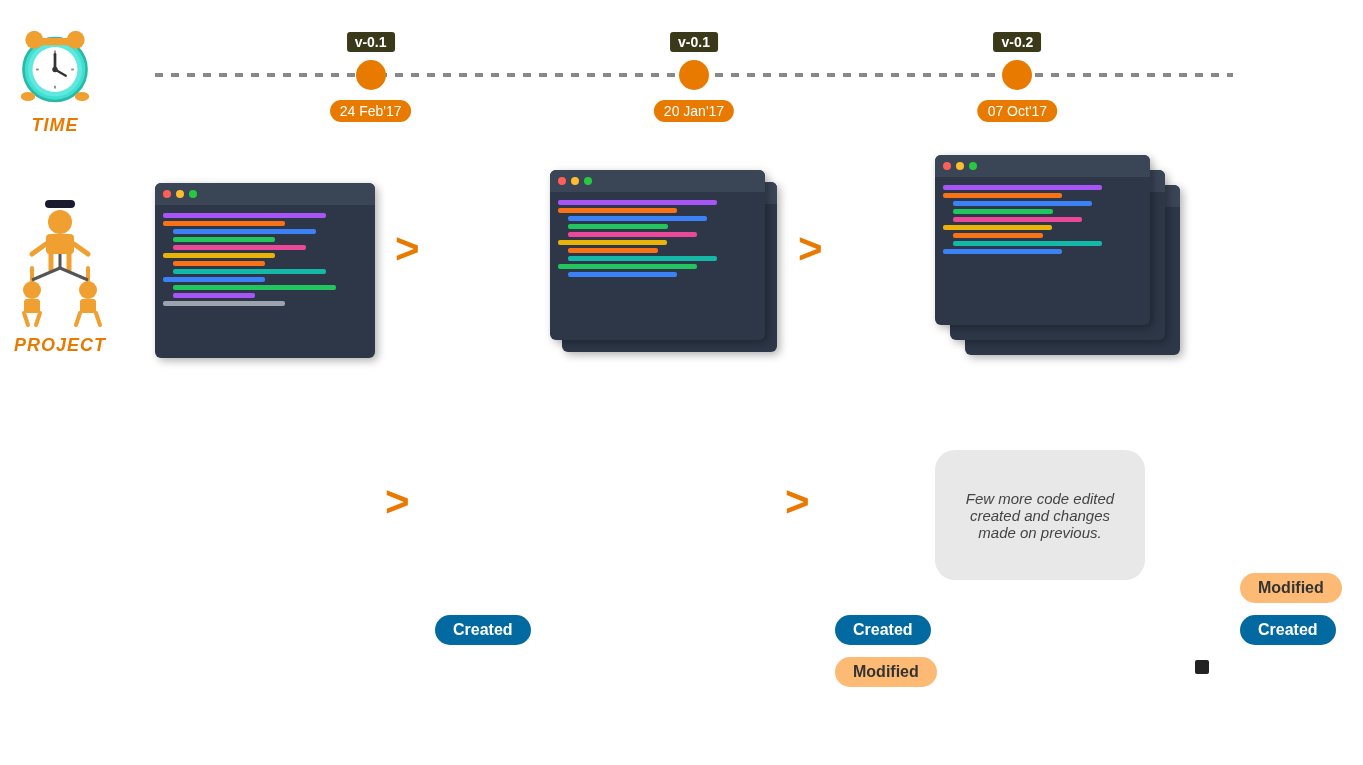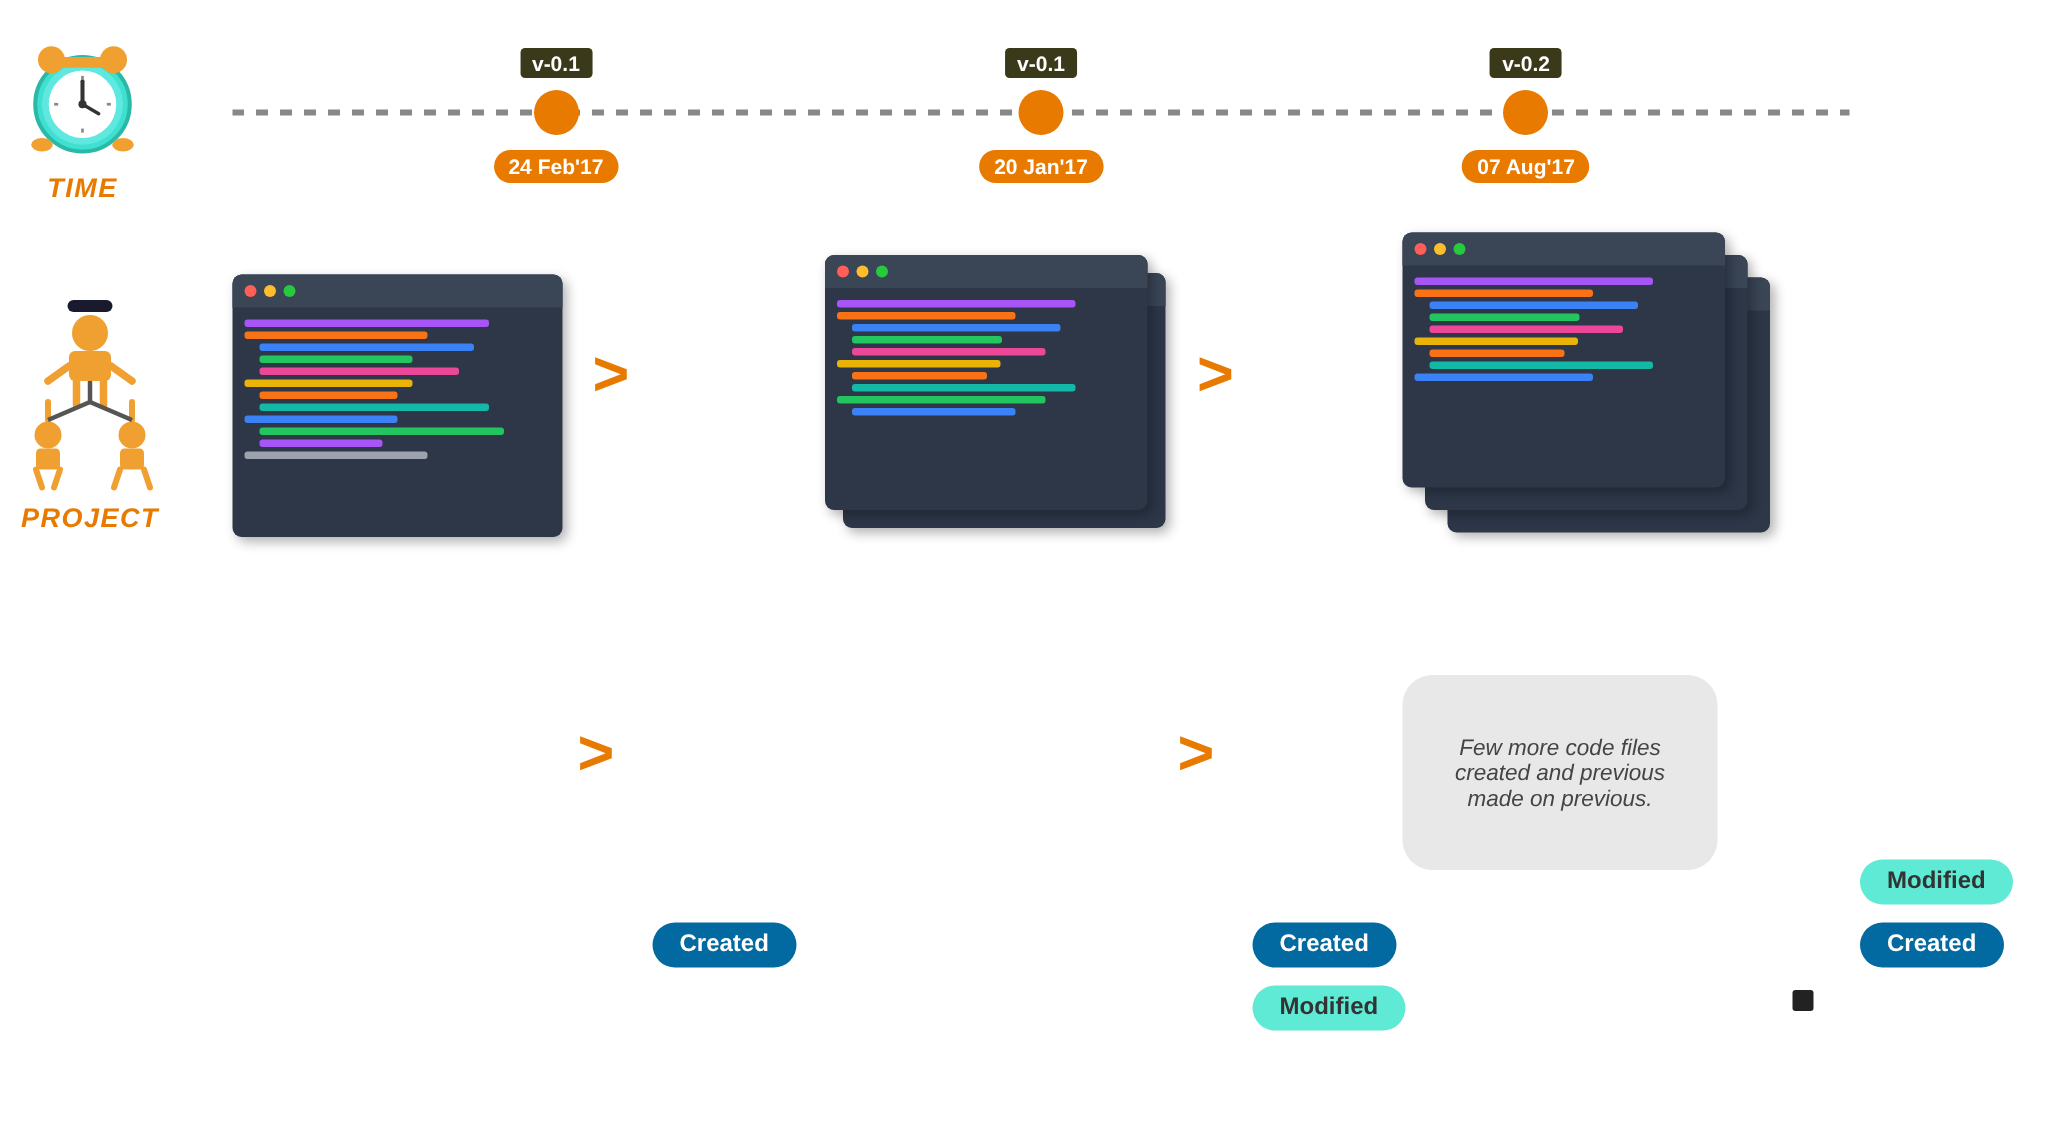"24 Feb'17" .date-label { font-weight: bold -> normal }
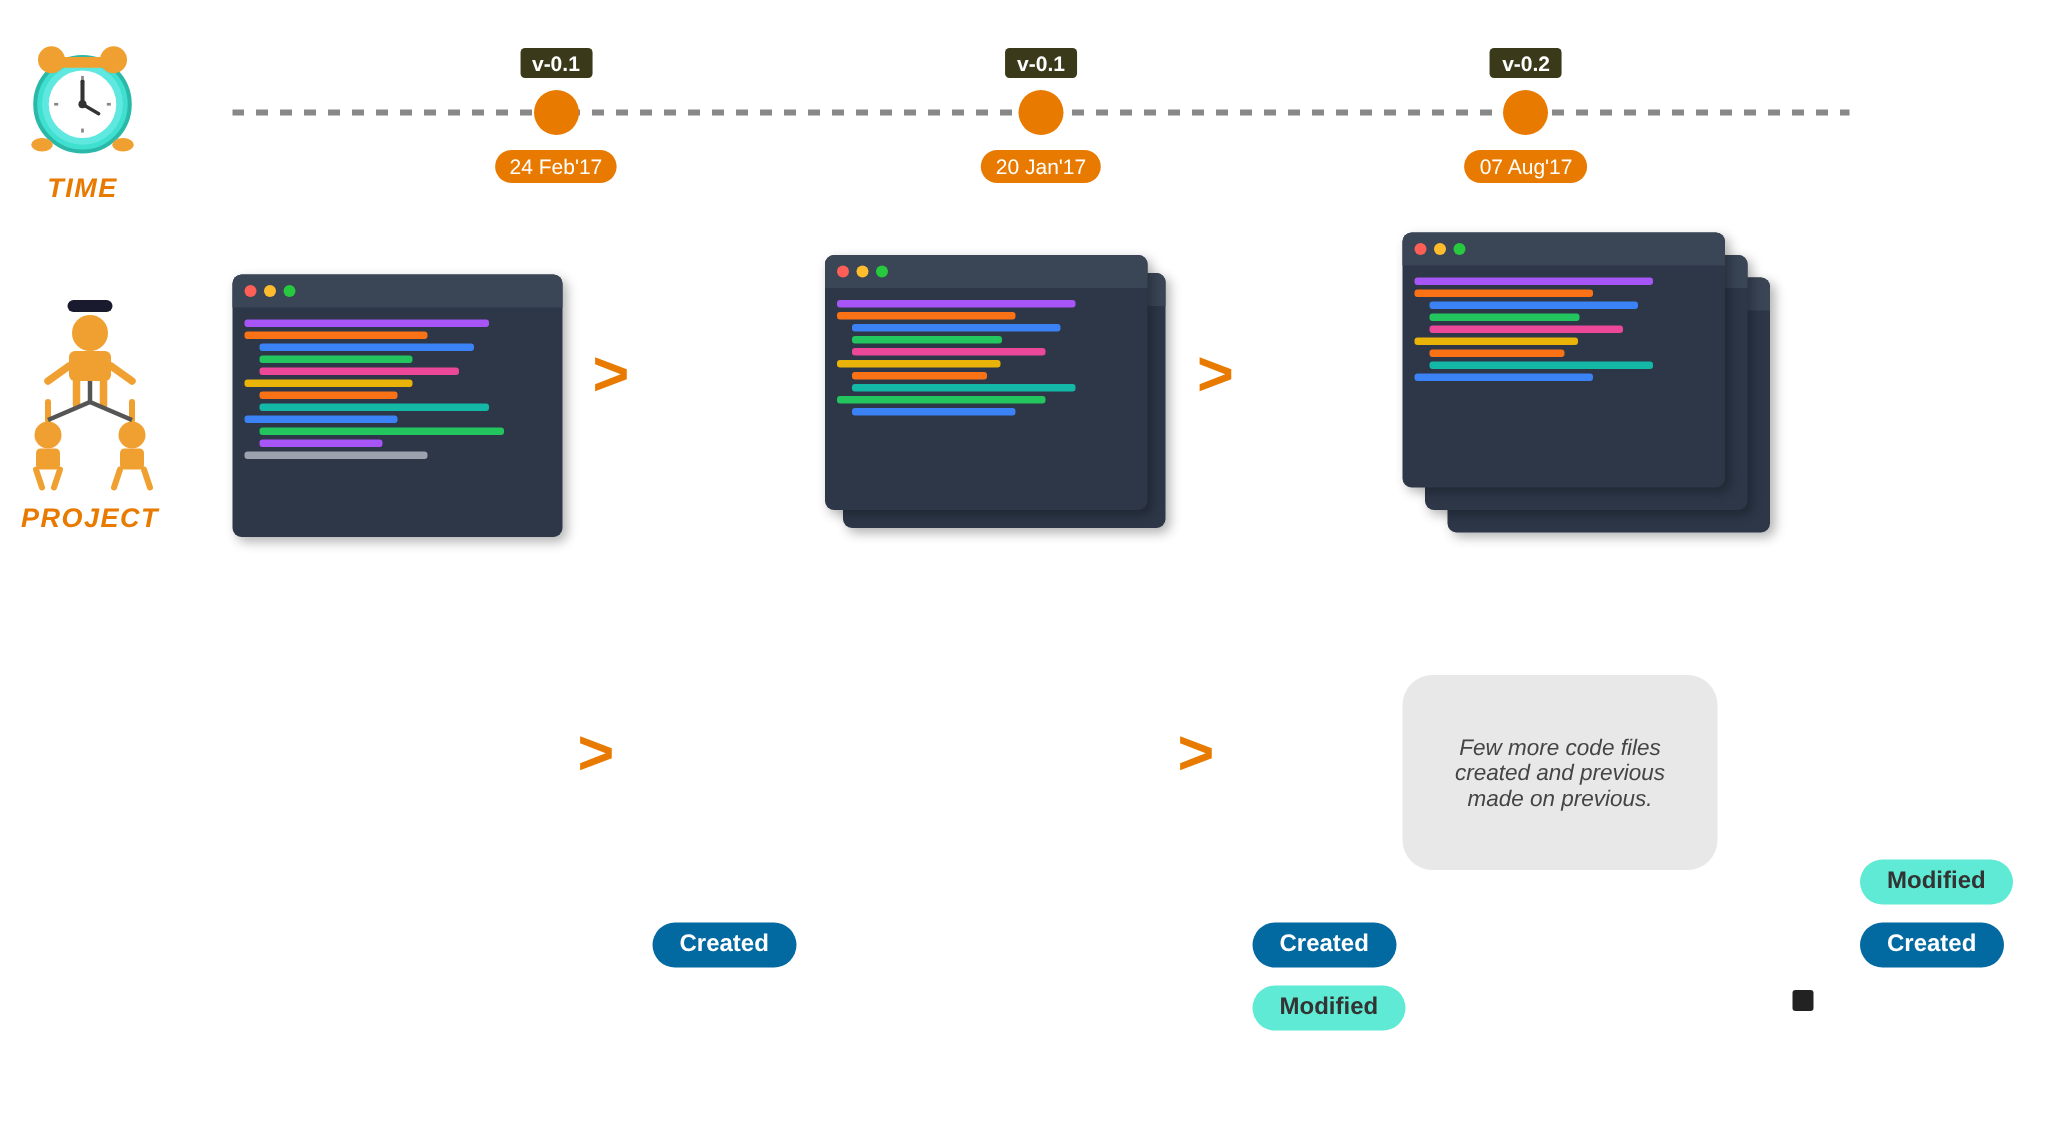"07 Aug'17" div.date-label { text: Aug'17 -> Oct'17 }
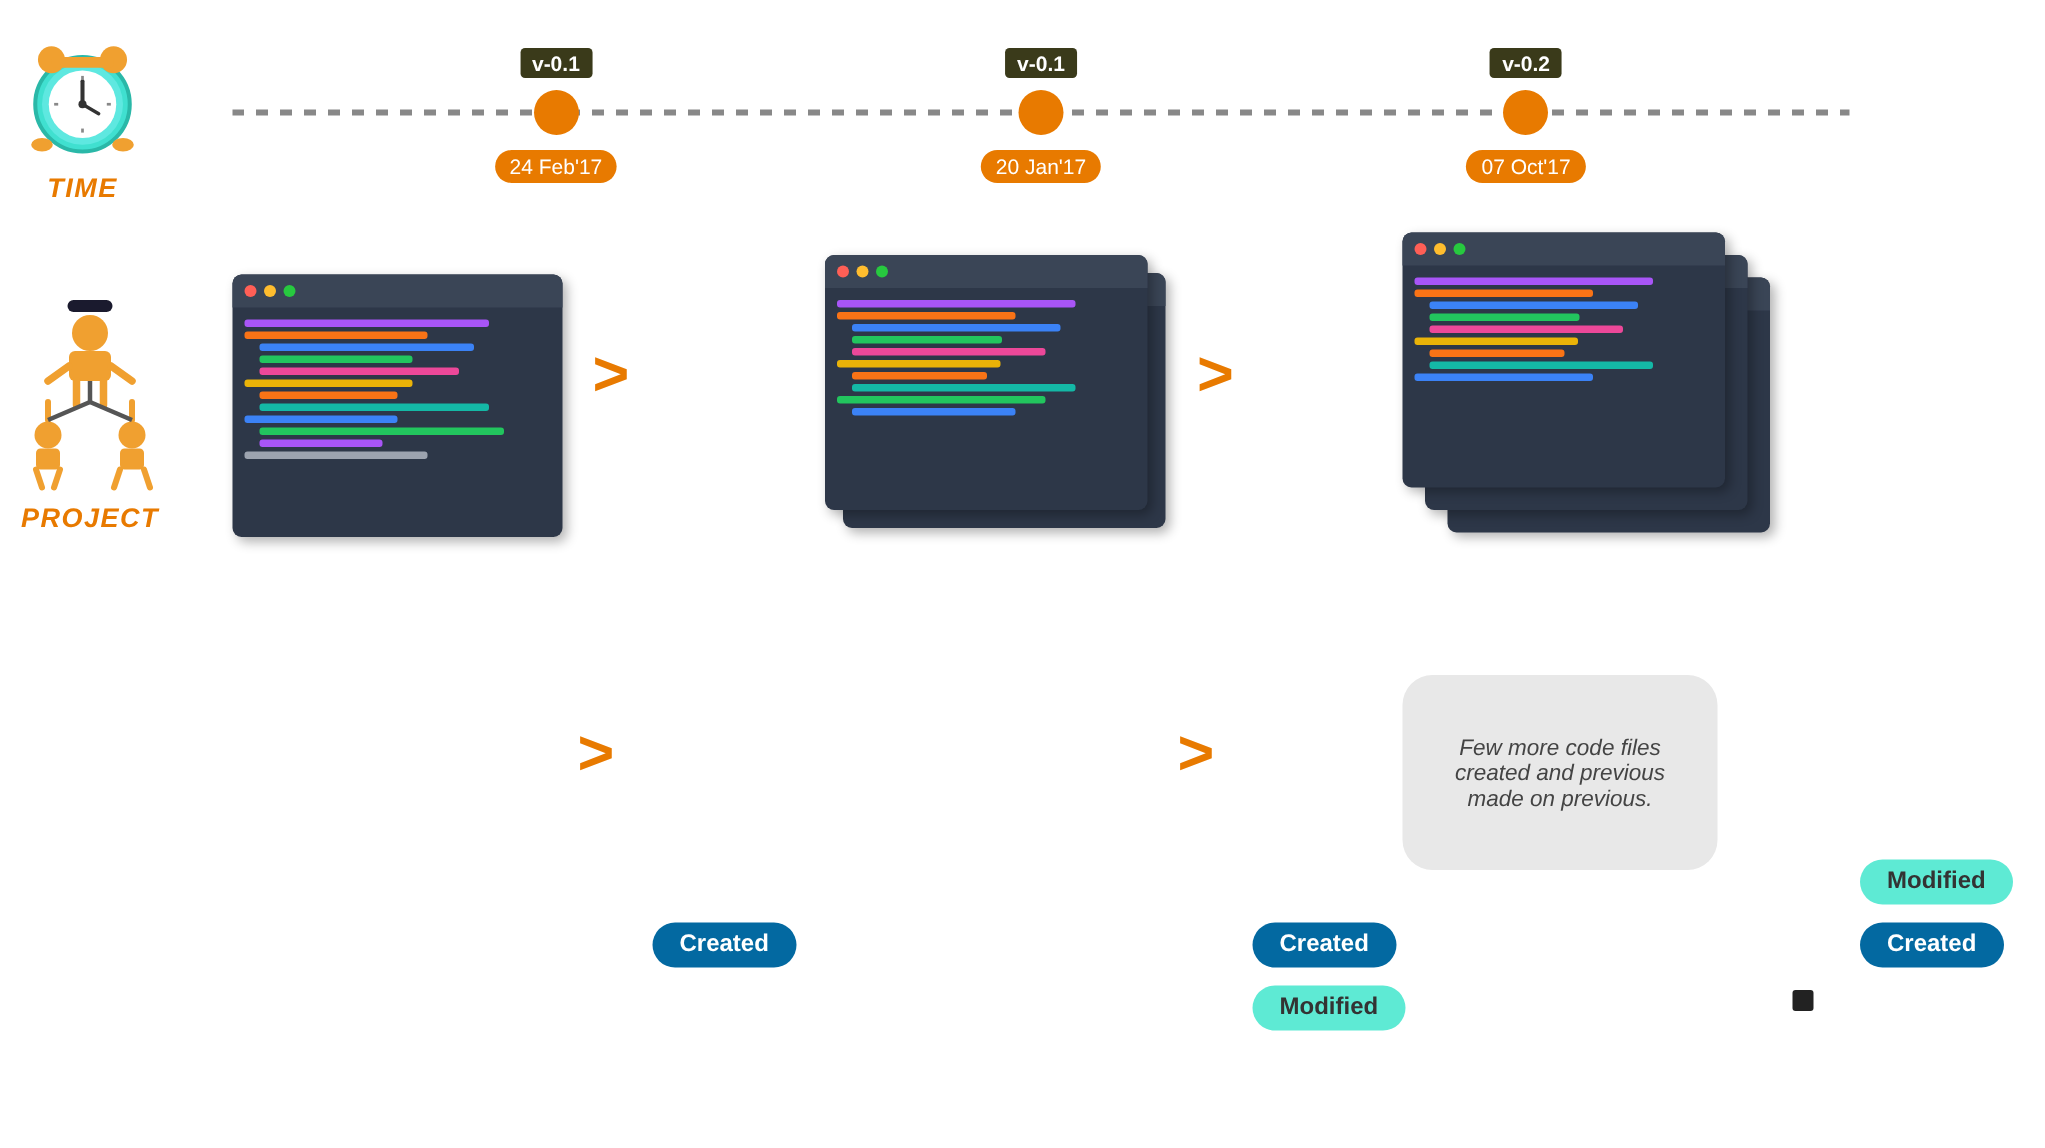"Few more code files created" span { text: files created and previous -> edited created and changes }
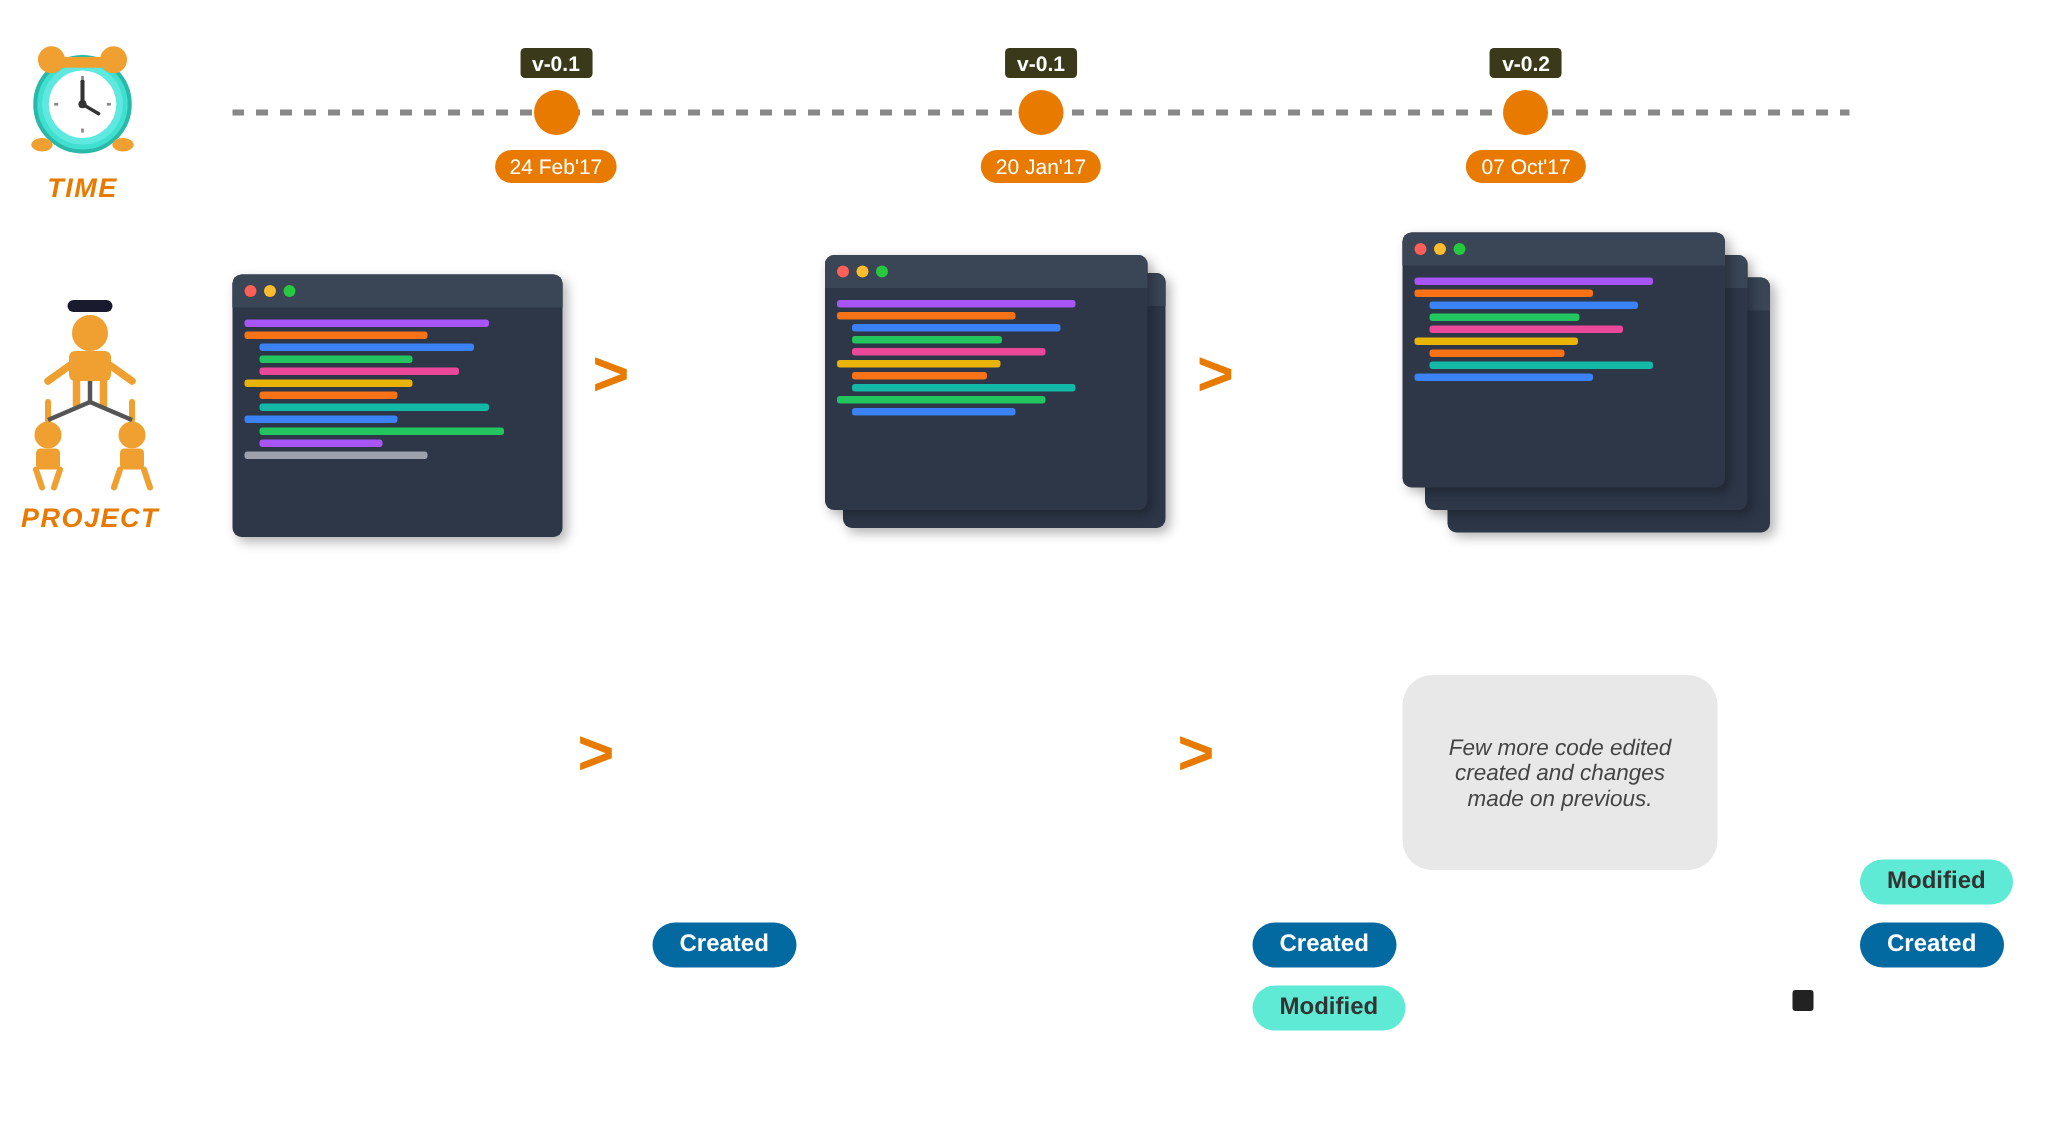"Modified" .badge-yellow { background: #5eead4 -> #fdba74 }
